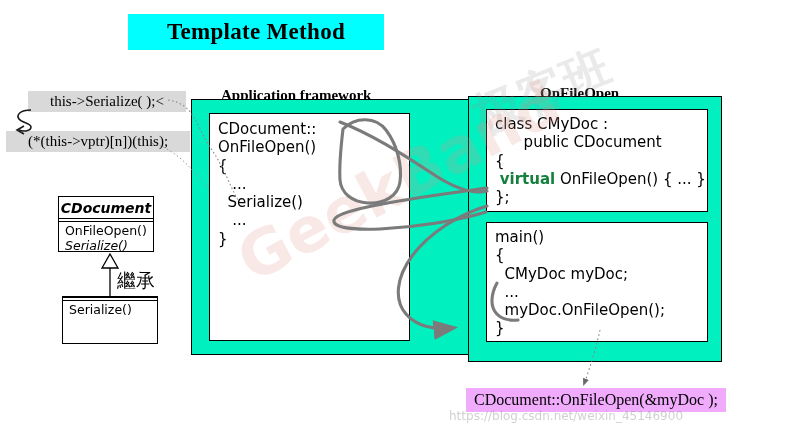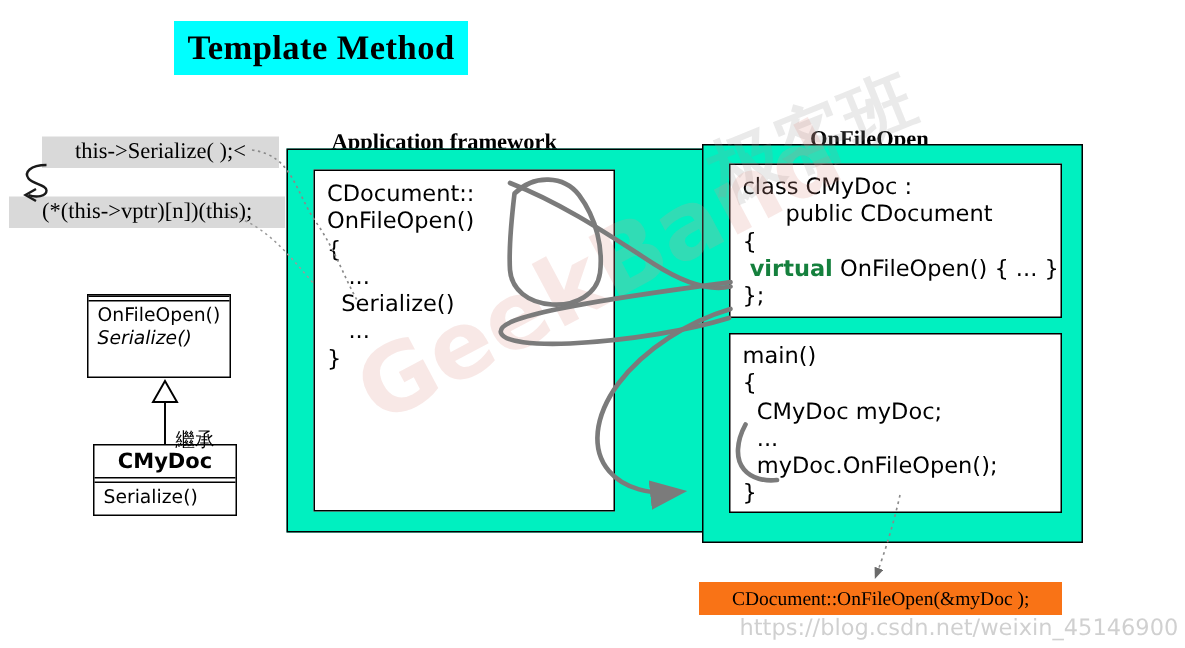"Template Method" #title-box { left: 116px -> 128px; width: 196px -> 256px }
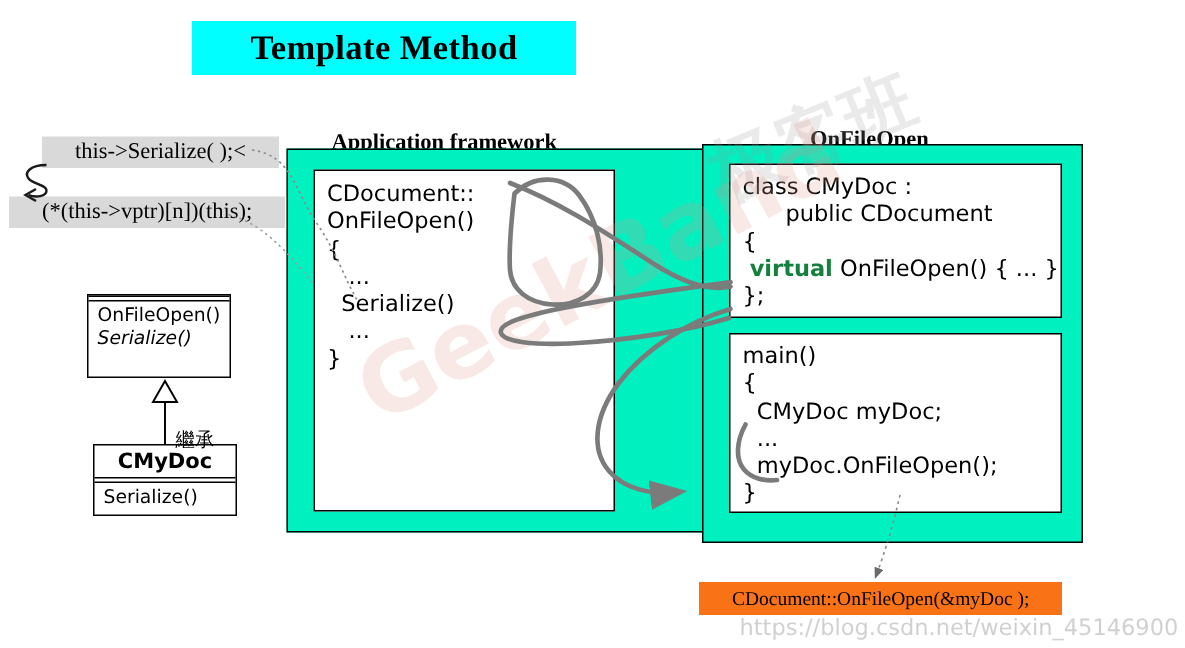"CDocument" div.uml-name { html: none -> <div>CDocument</div> }
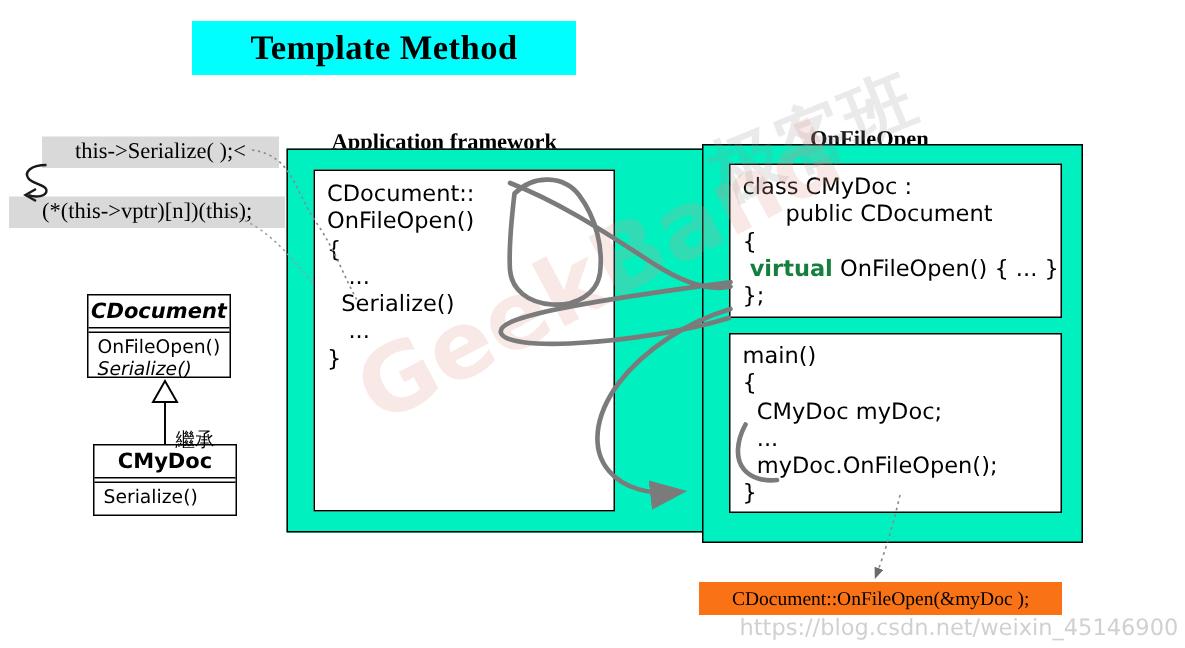"繼承" #inherit-label { font-size: 13px -> 19px; top: 284px -> 268px }
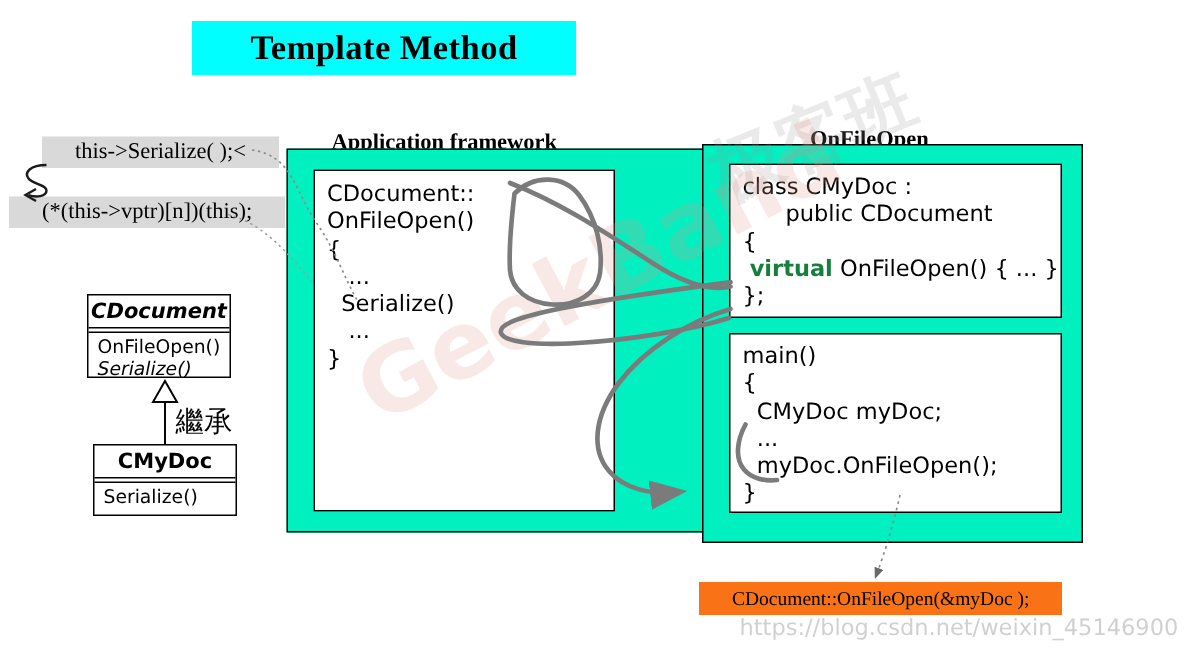"CMyDoc" div.uml-name { html: <div>CMyDoc</div> -> none }
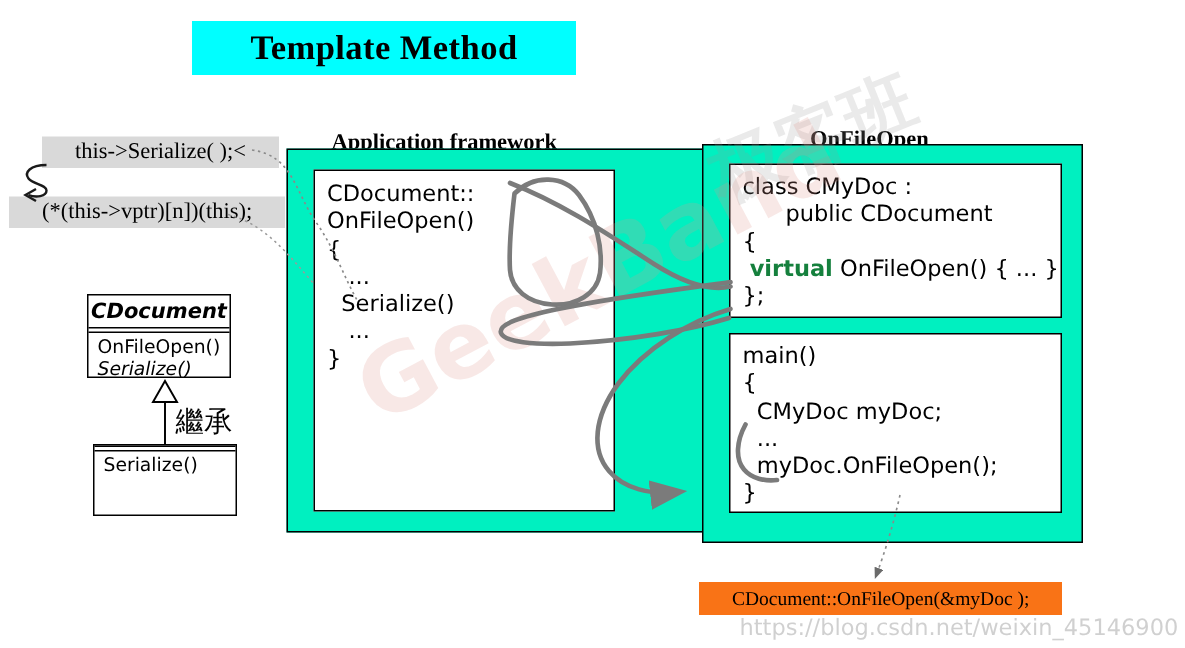"CDocument::OnFileOpen(&myDoc );" #anno-bottom { background: #f97316 -> #f0abfc; font-size: 13px -> 16px; padding: 3px 22px -> 3px 8px }
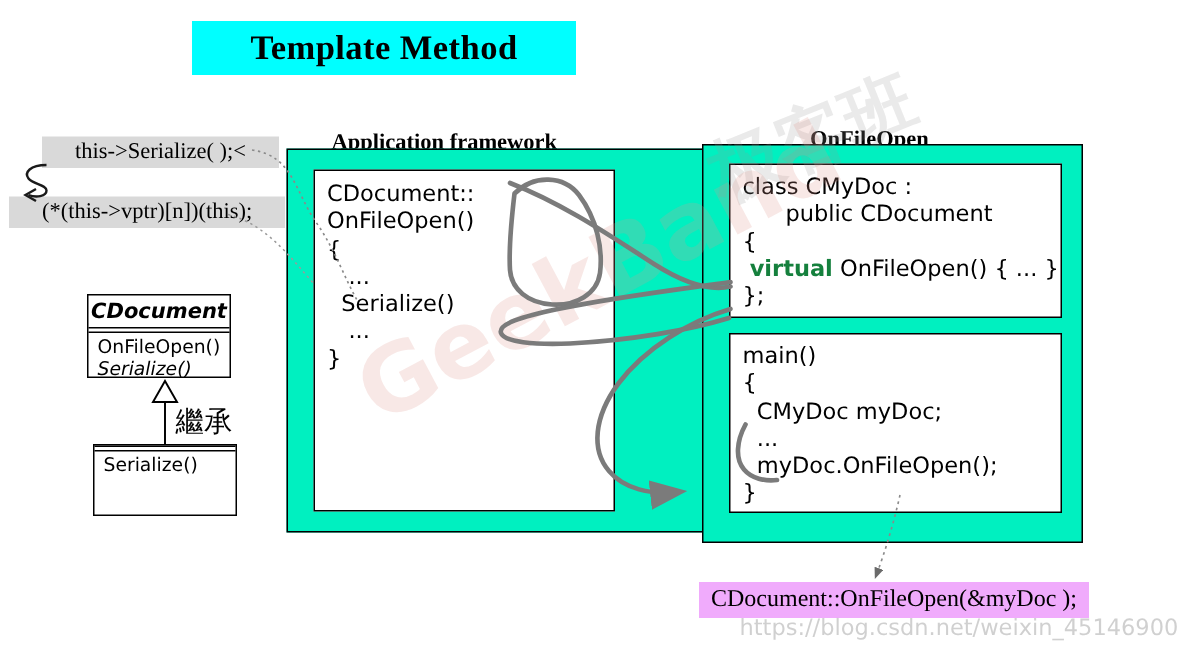"https://blog.csdn.net/weixin_45146900" #wm-url { font-size: 15px -> 12px; left: 493px -> 449px }
